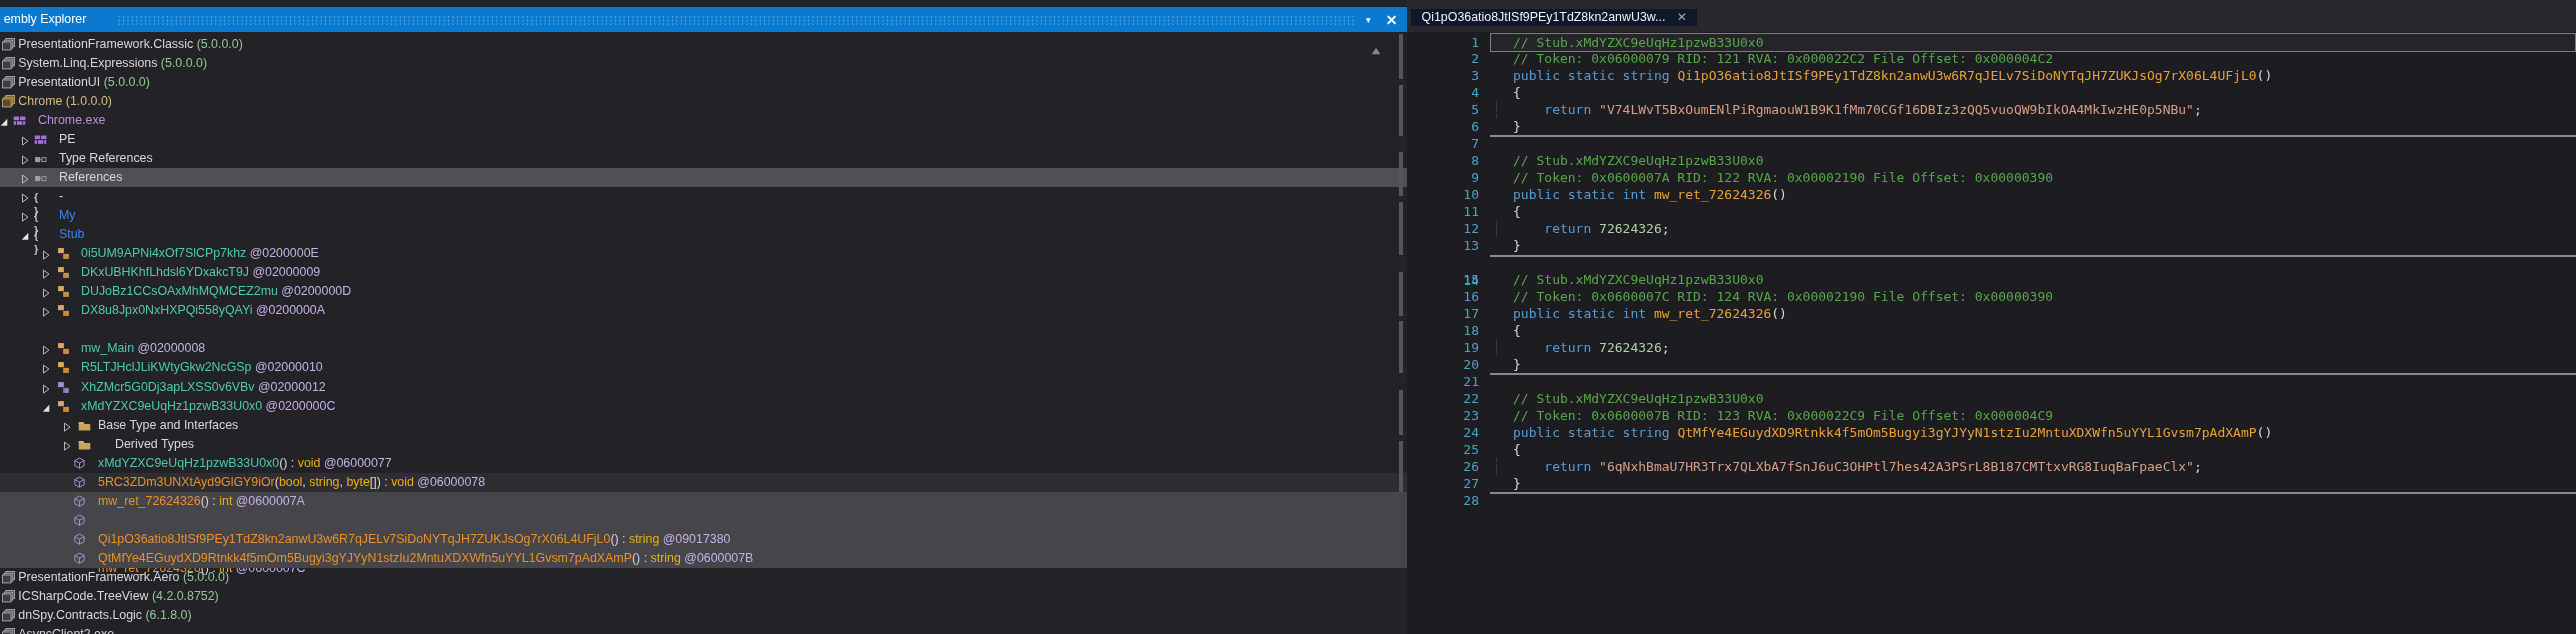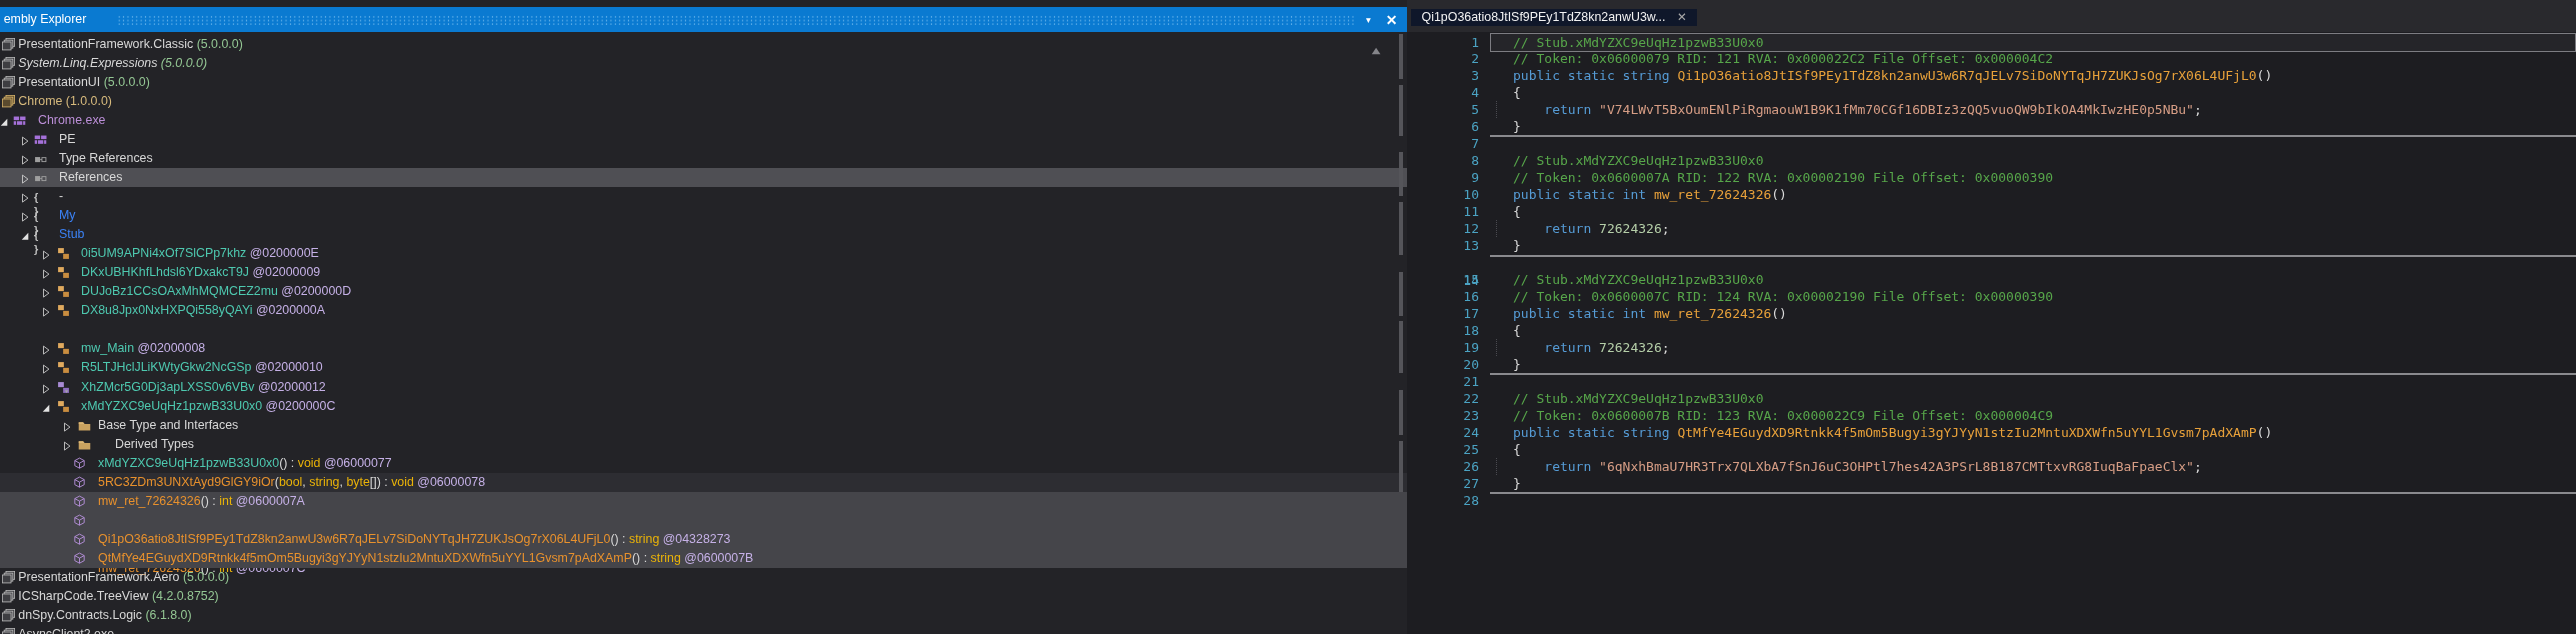"System.Linq.Expressions (5.0.0.0)" span.tlabel { font-style: italic -> none }
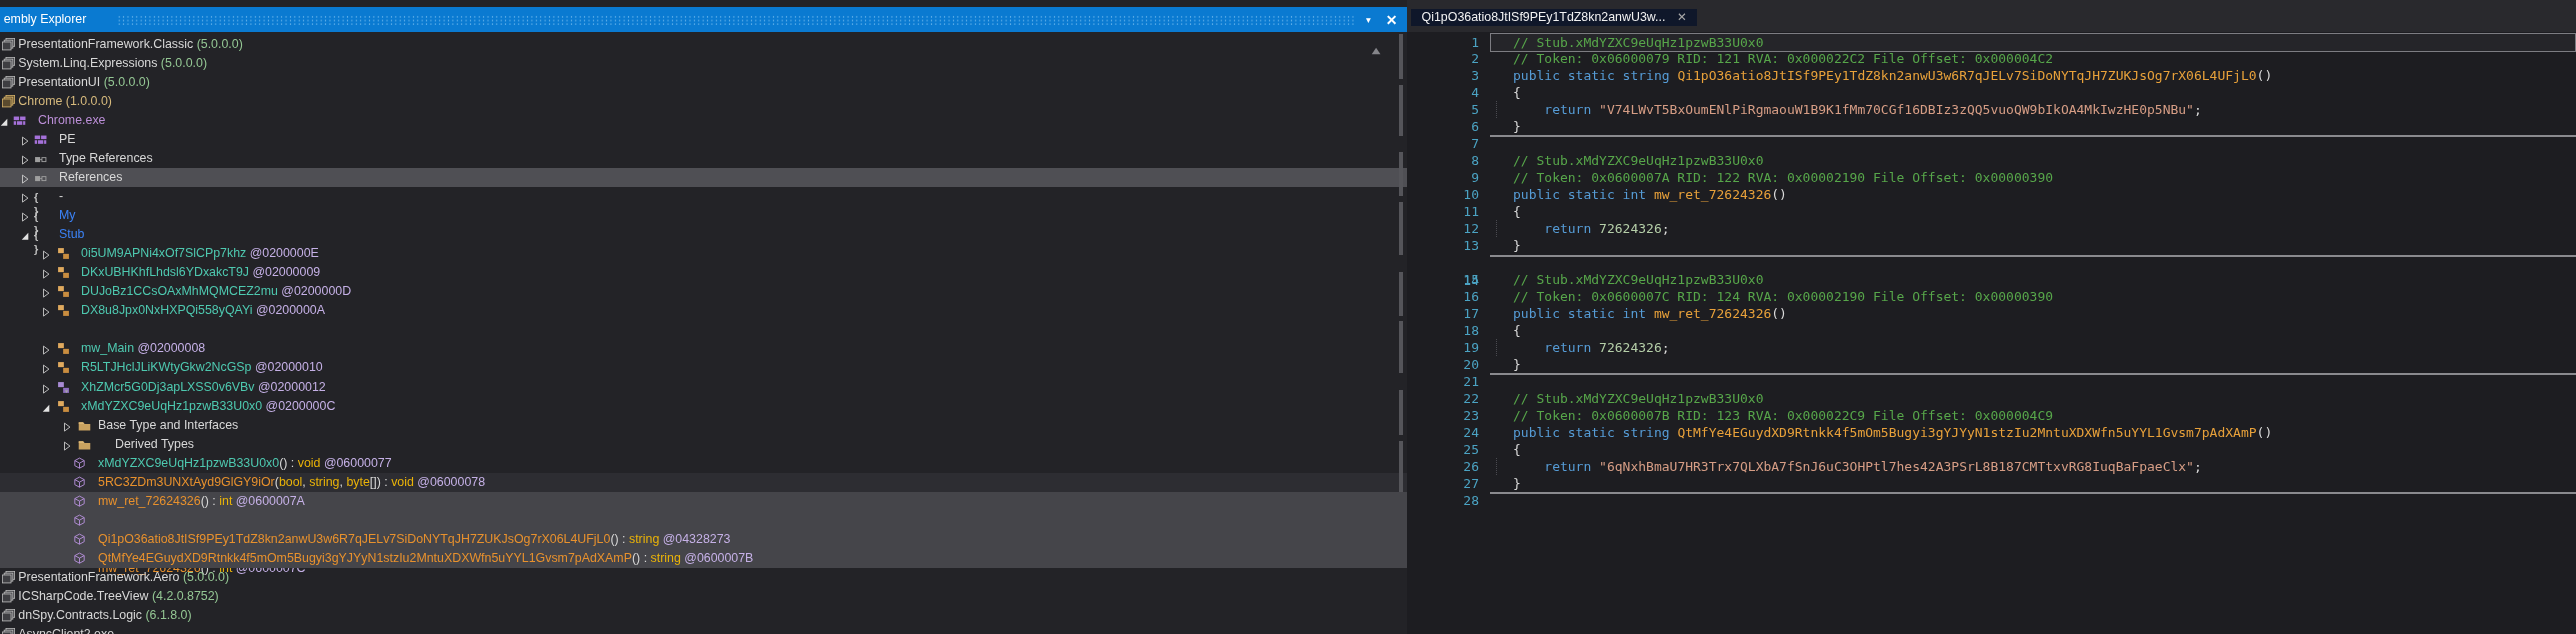"@04328273" span.c-addr { text: @04328273 -> @09017380 }
